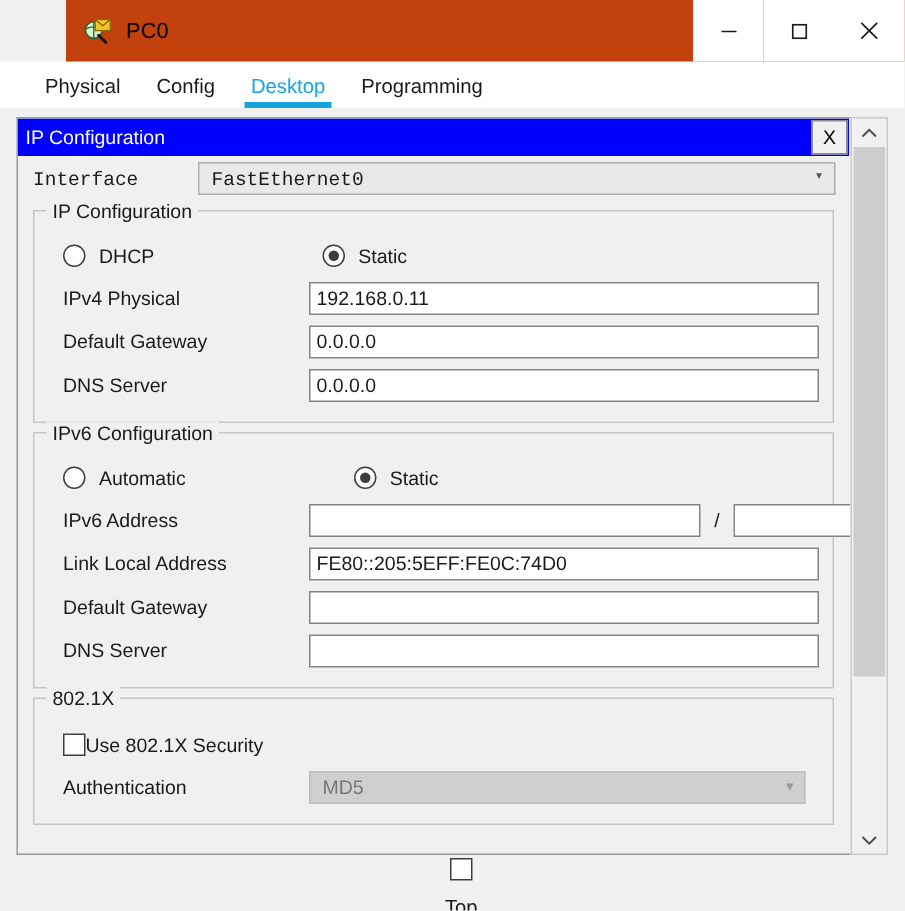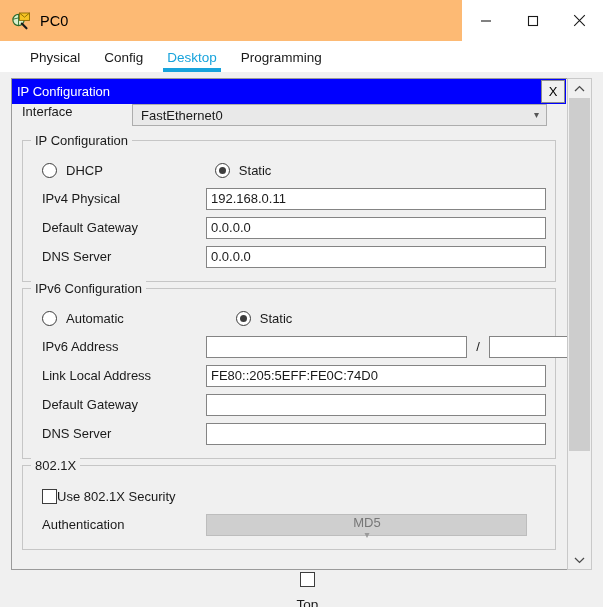"PC0" .titlebar { background: #fdba74 -> #c2410c; margin-left: none -> 44px }
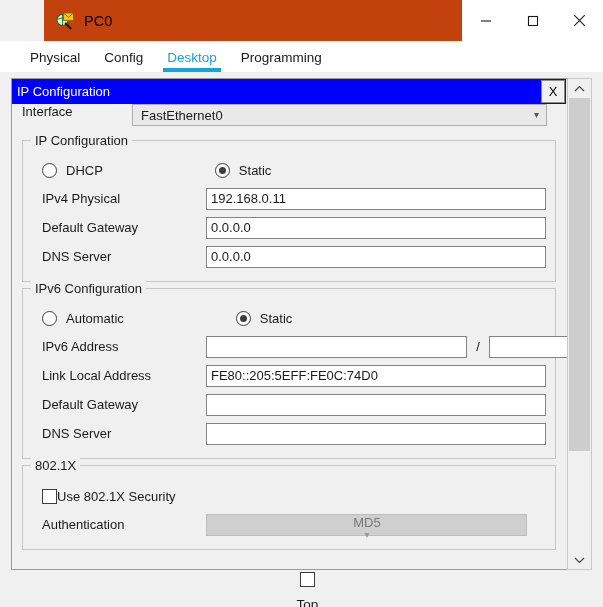"Interface" .iface-row { align-items: none -> center; font-family: none -> Liberation Mono, monospace }
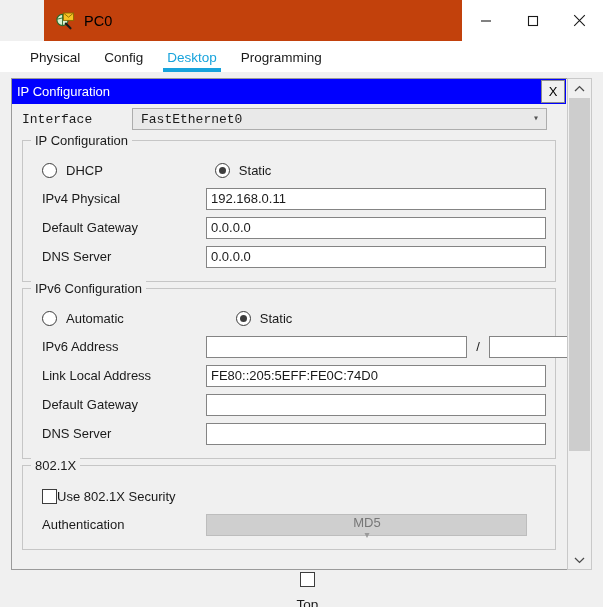"FastEthernet0" .combo { margin-right: 19px -> 9px }
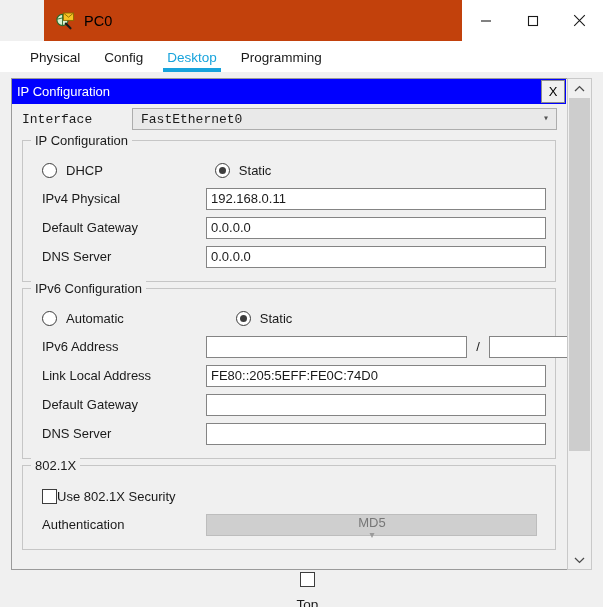"MD5" .combo.disabled { flex-direction: column -> none }
